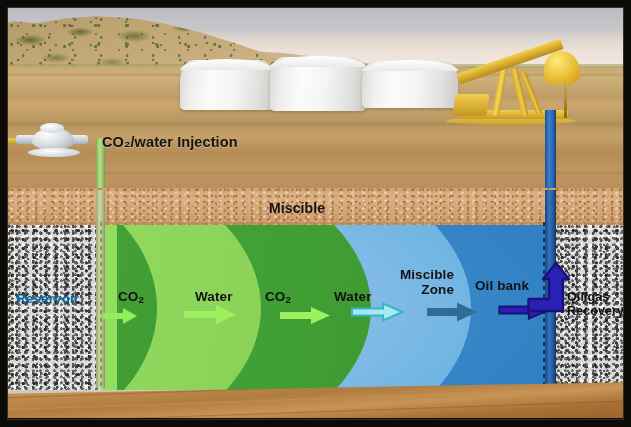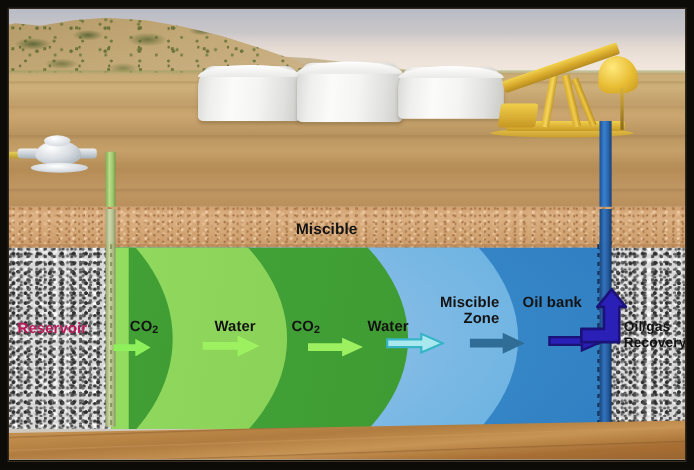"CO₂/water Injection" span.lbl { html: none -> <span>CO₂/water Injection</span> }
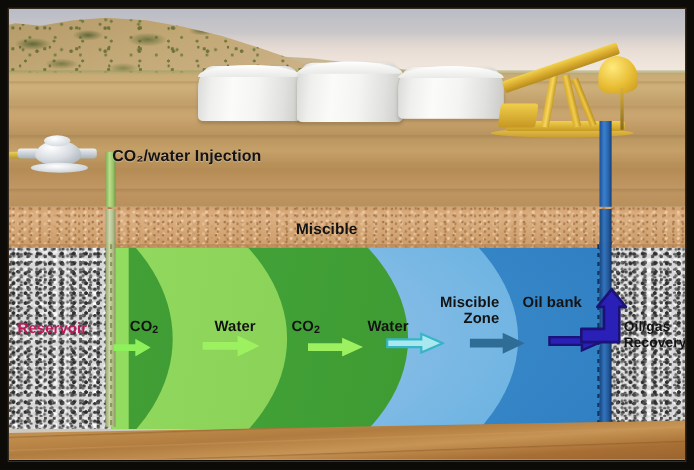"Oil bank" span.lbl { top: 259px -> 270px }
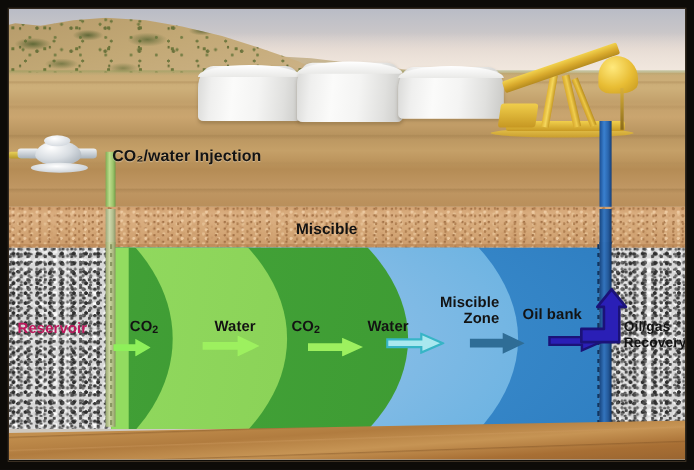"Reservoir" span.lbl { color: #be185d -> #0369a1 }
